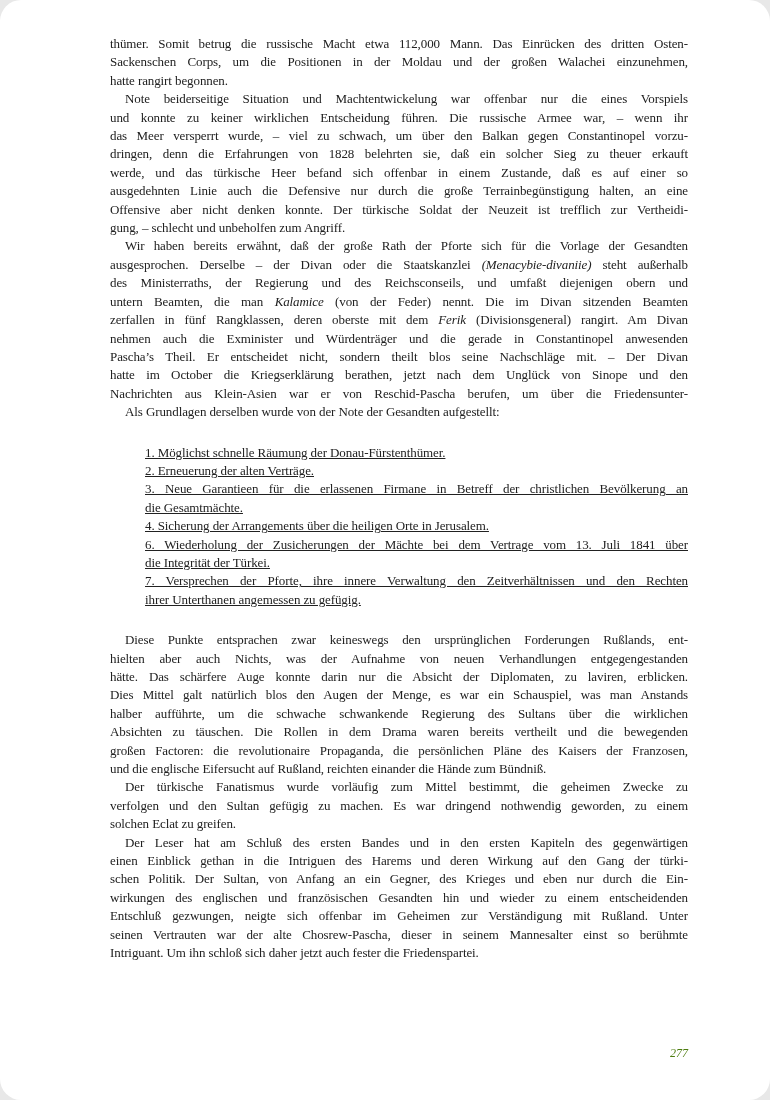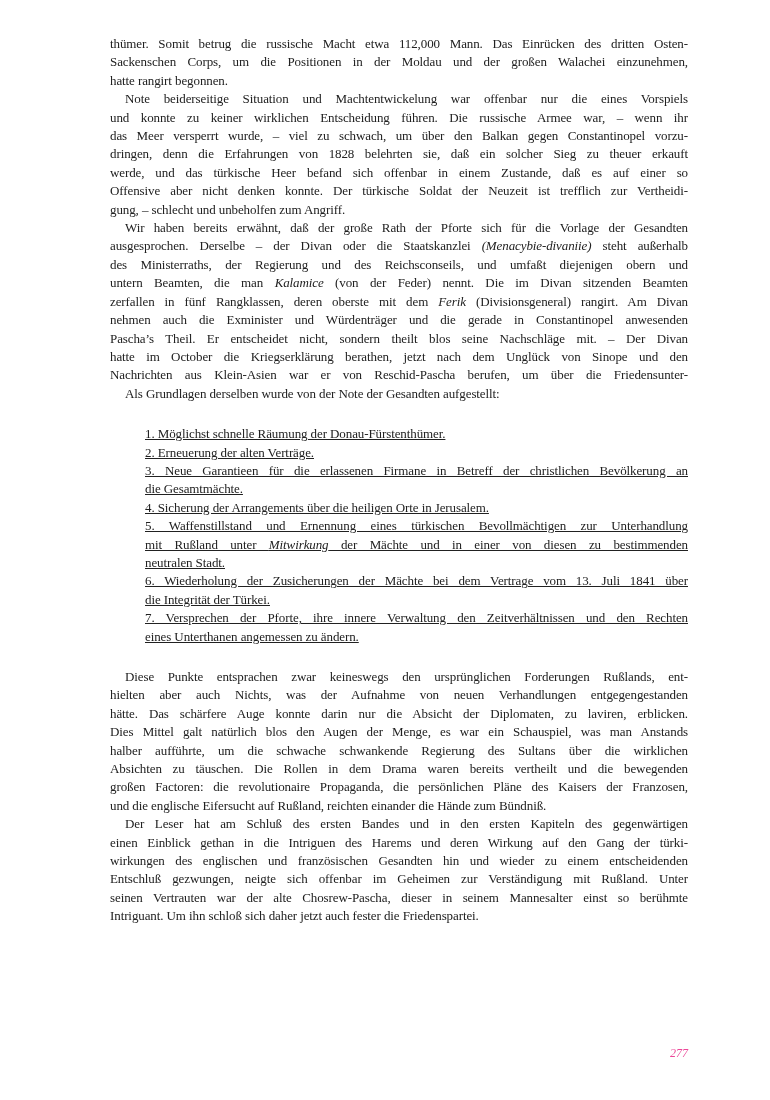"thümer. Somit betrug die russische" .page { border-radius: none -> 21px }
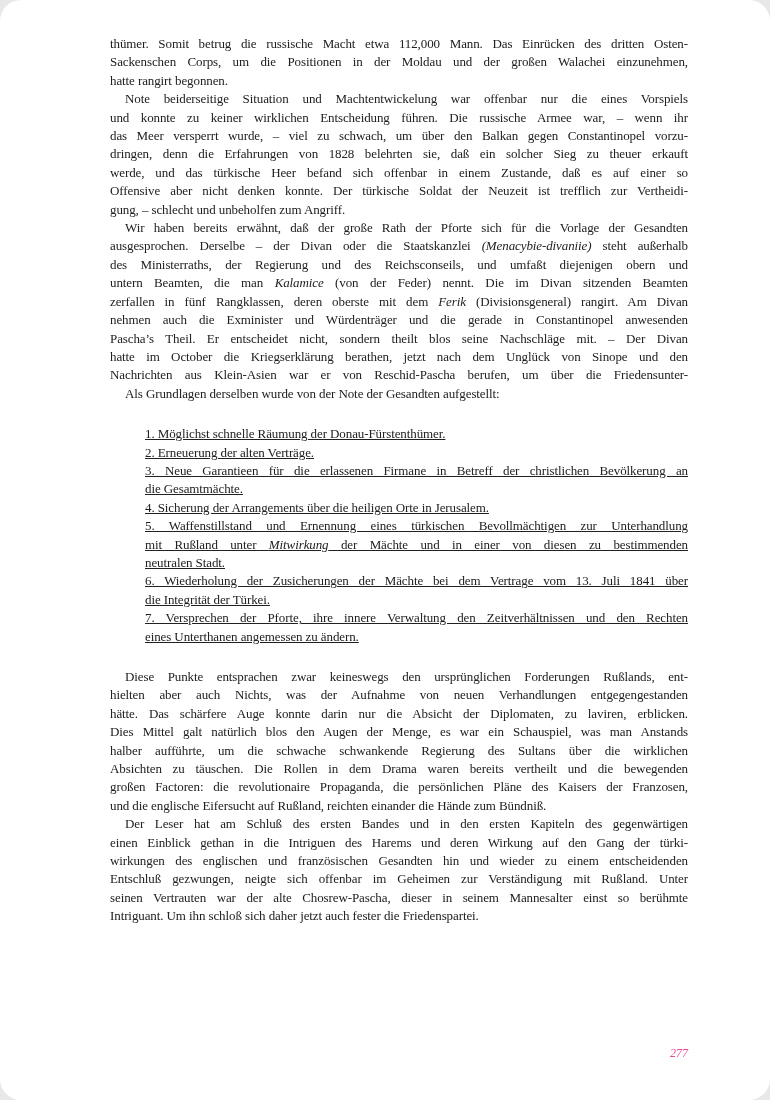"ausgedehnten Linie auch die Defensive" div.line { html: none -> <div>ausgedehnten Linie auch die Defensive nur durch die große Terrainbegünstigung halten, an eine</div> }
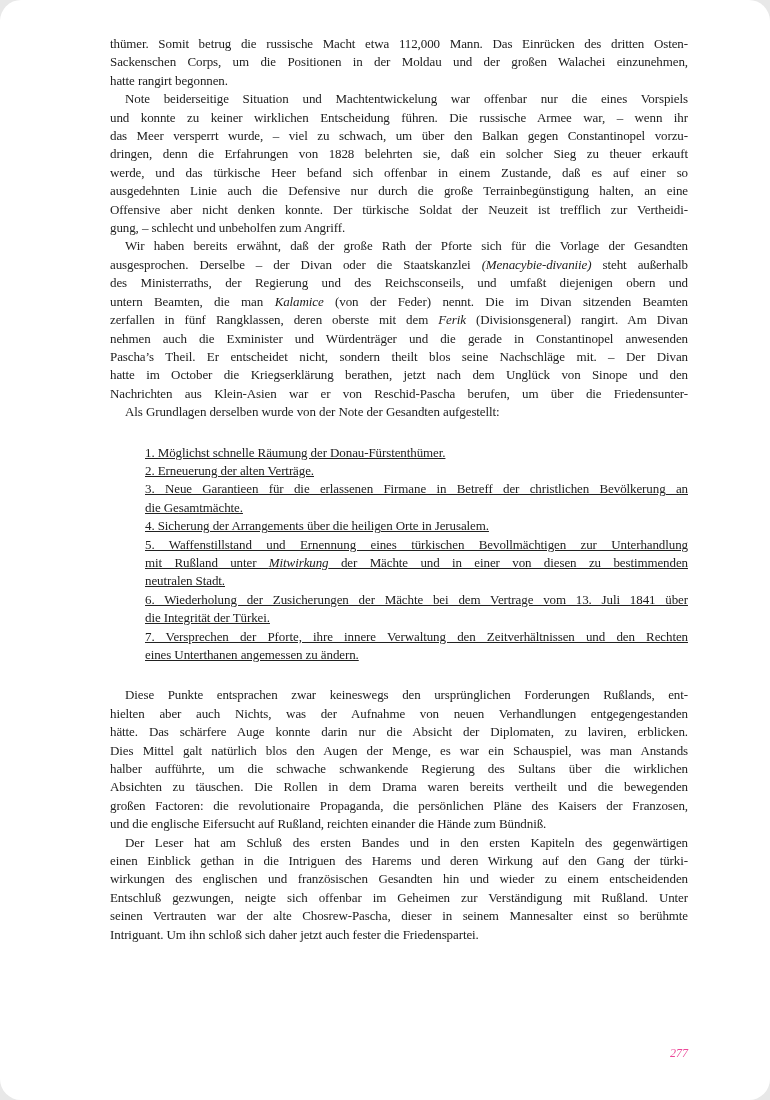"5. Waffenstillstand und Ernennung eines" div.list-item { html: <div> <div>5. Waffenstillstand und Ernennung eines türkischen Bevollmächtigen zur Unterhandlung</div> <div>mit Rußland unter <i>Mitwirkung</i> der Mächte und in einer von diesen zu bestimmenden</div> <div>neutralen Stadt.</div> </div> -> none }
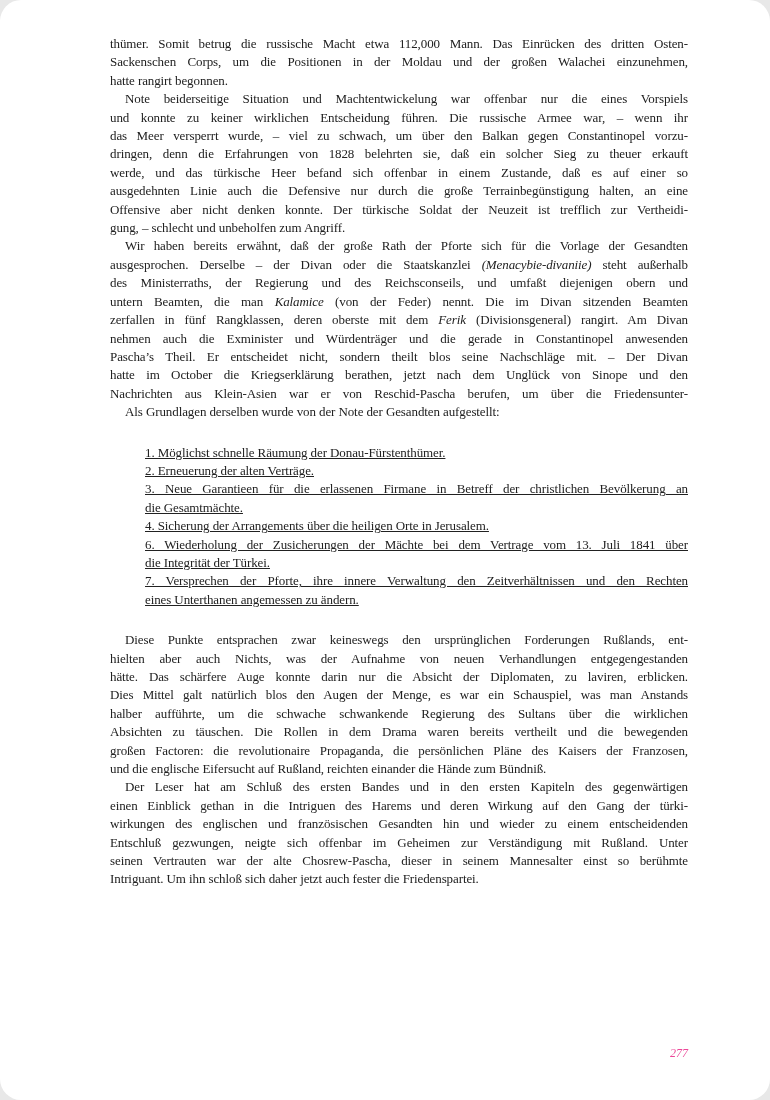"eines Unterthanen angemessen zu ändern." div.line { text: eines Unterthanen angemessen zu ändern -> ihrer Unterthanen angemessen zu gefügig }
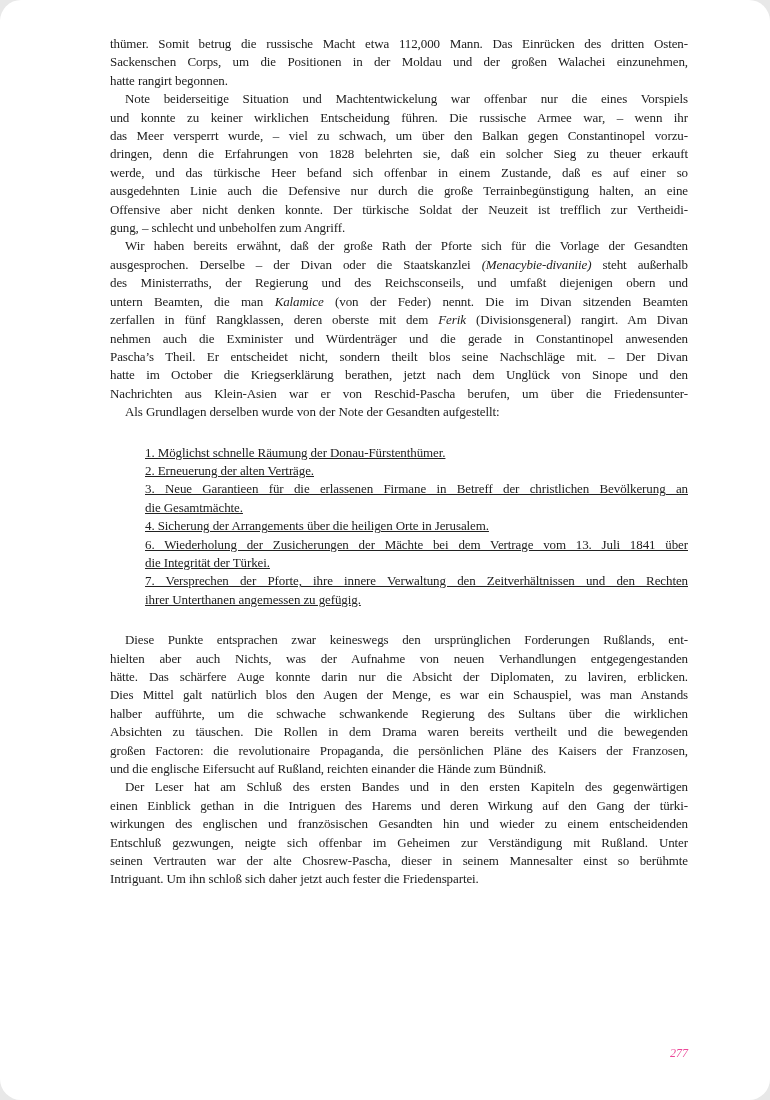"Der türkische Fanatismus wurde vorläufig" div.block { html: none -> <div> <div>Der türkische Fanatismus wurde vorläufig zum Mittel bestimmt, die geheimen Zwecke zu</div> <div>verfolgen und den Sultan gefügig zu machen. Es war dringend nothwendig geworden, zu einem</div> <div>solchen Eclat zu greifen.</div> </div> }
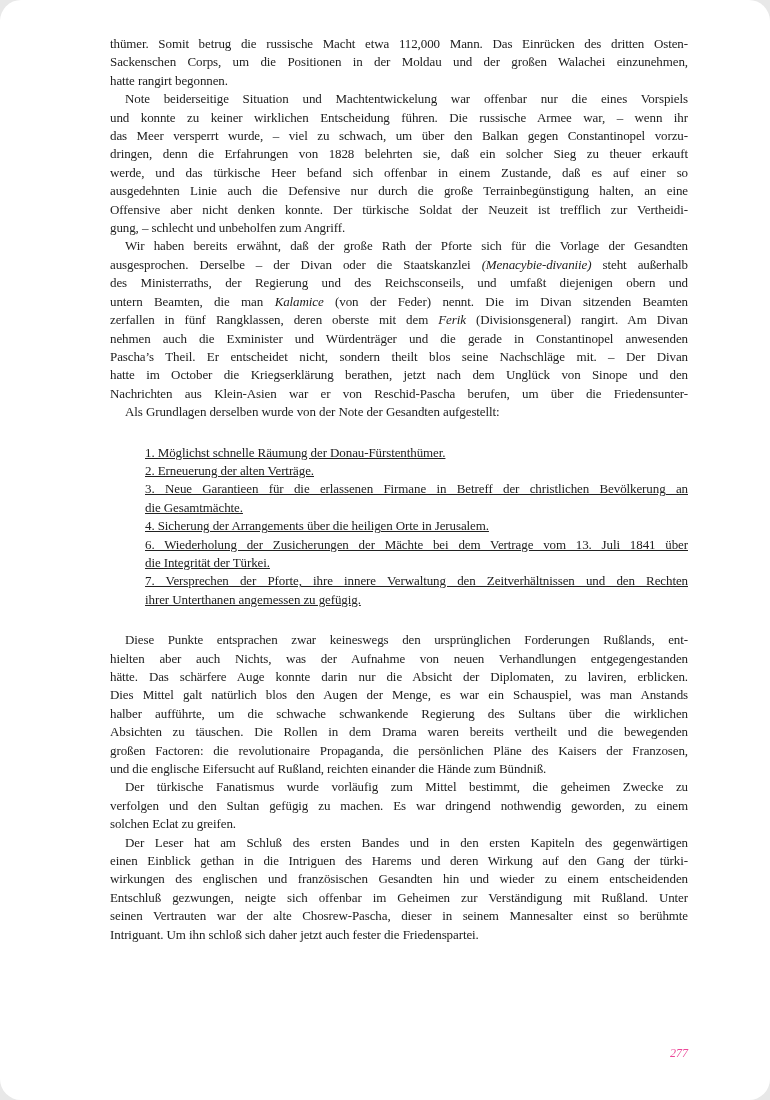"schen Politik. Der Sultan, von" div.line { html: none -> <div>schen Politik. Der Sultan, von Anfang an ein Gegner, des Krieges und eben nur durch die Ein-</div> }
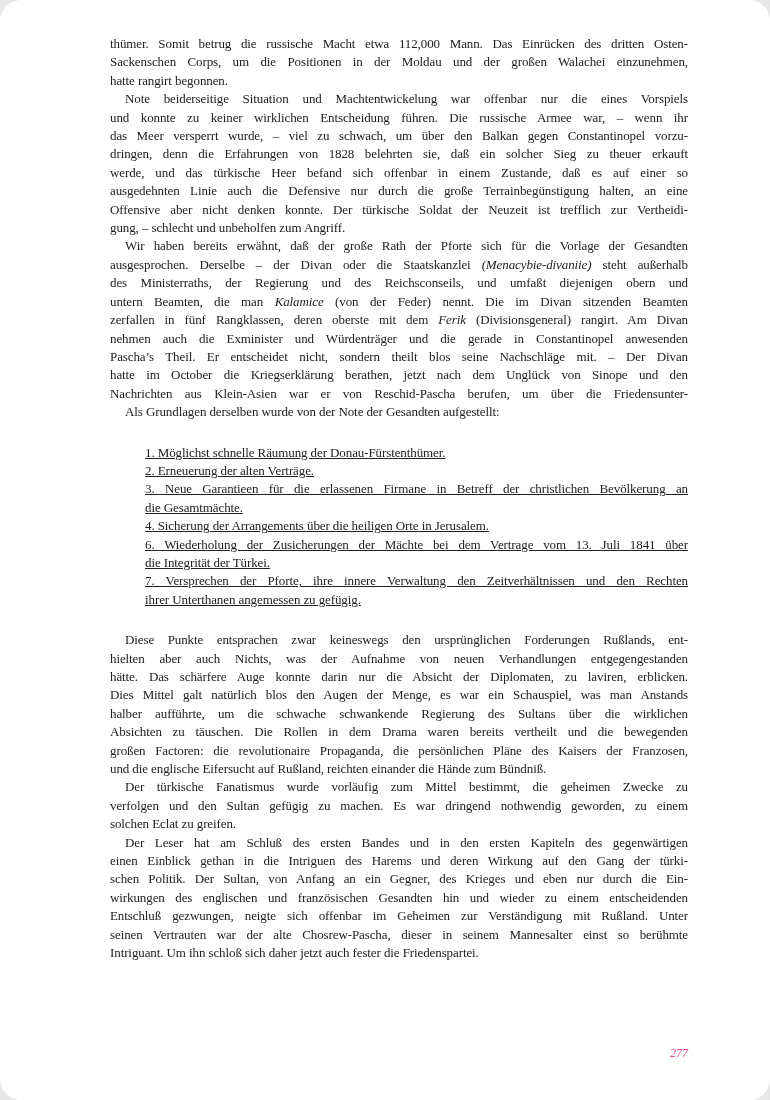"277" .page-number { color: #ec4899 -> #4d7c0f }
